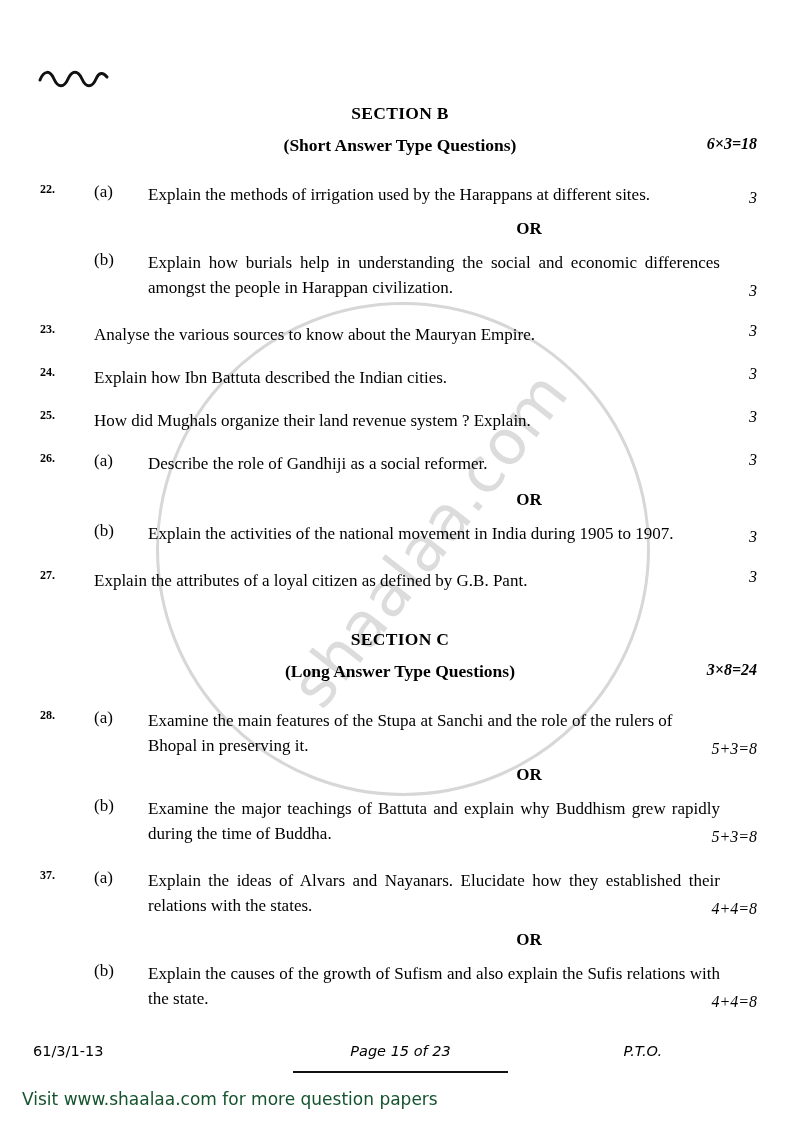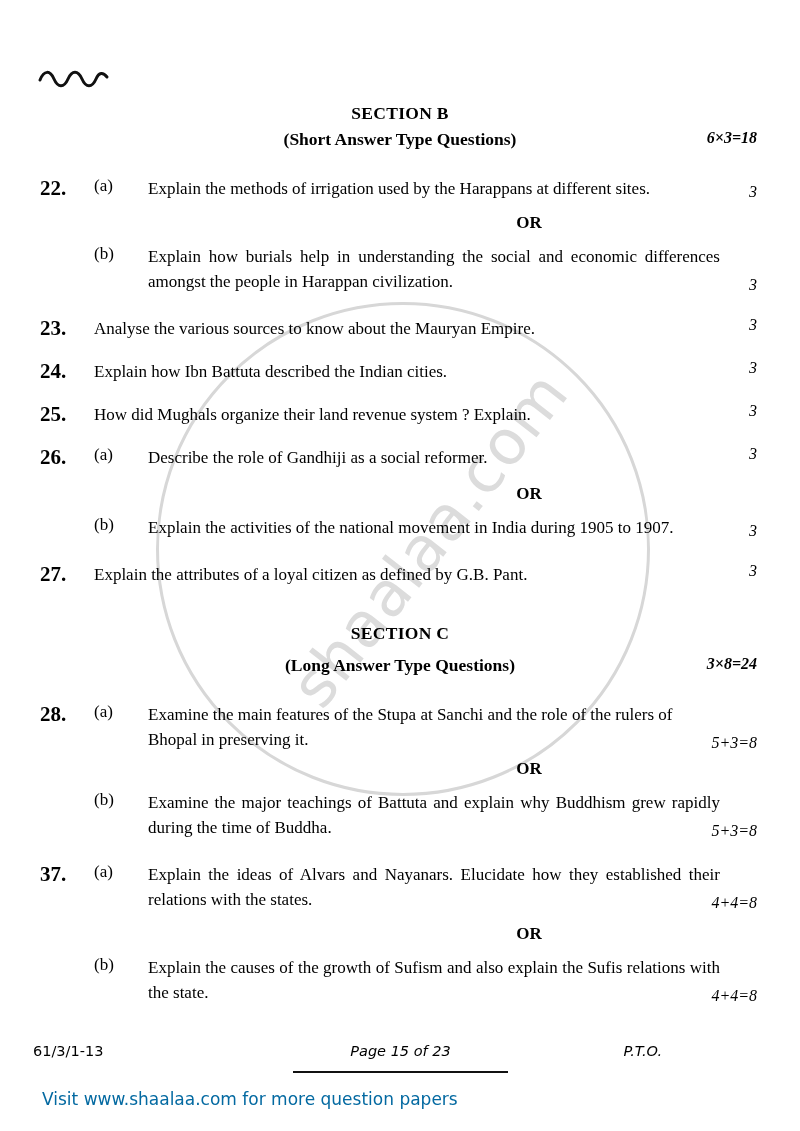"(Short Answer Type Questions)" div { margin-top: 5px -> 11px }
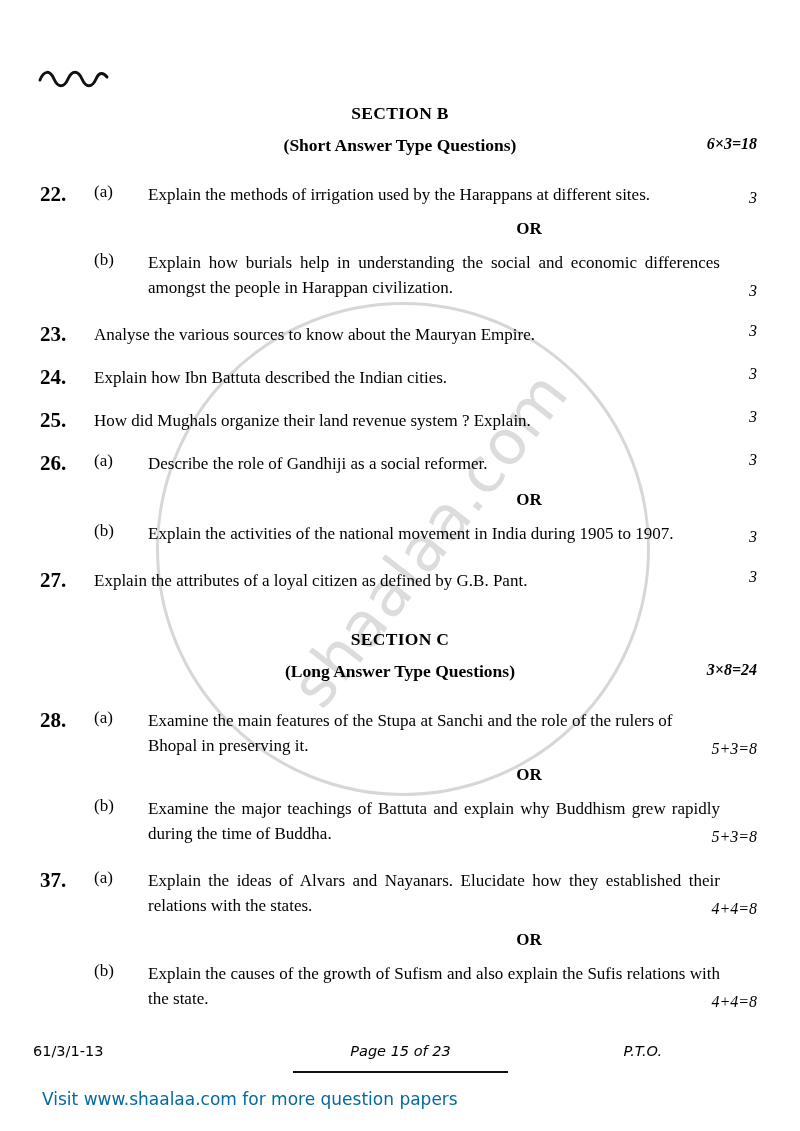"22." .q-num { font-size: 21px -> 12px }
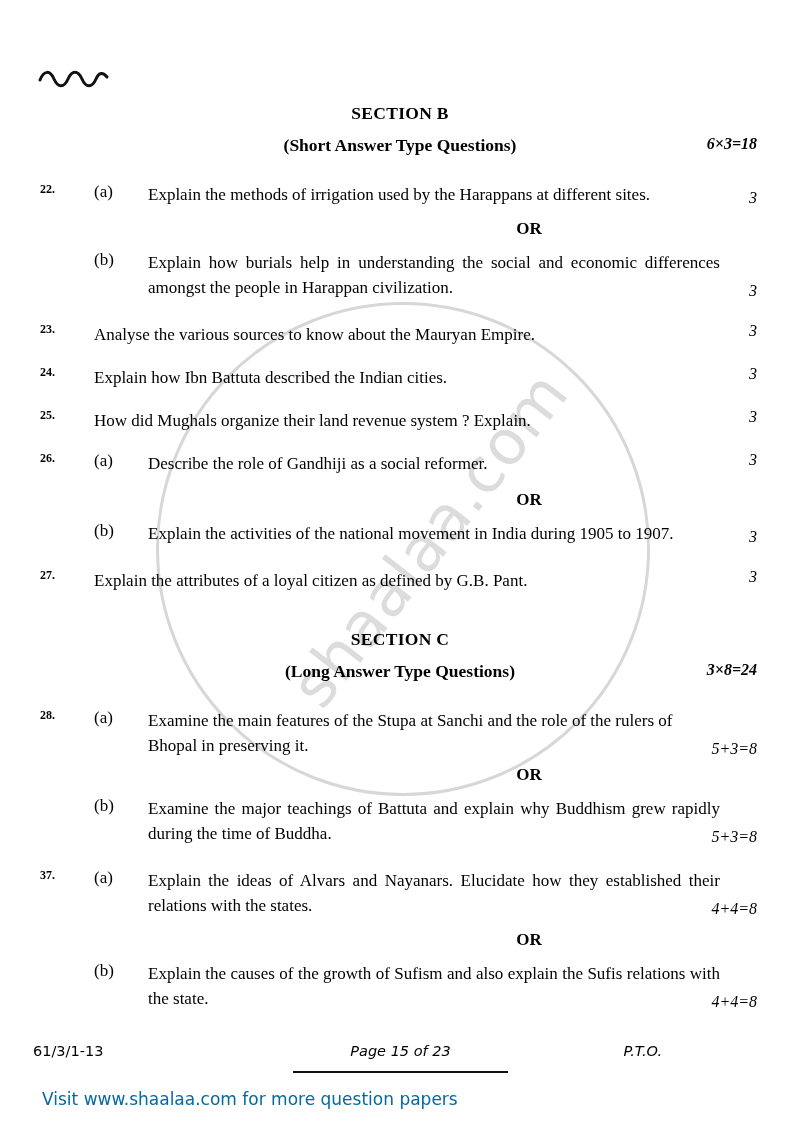"Visit www.shaalaa.com for more question" .banner { color: #0369a1 -> #14532d; margin-left: 20px -> none }
